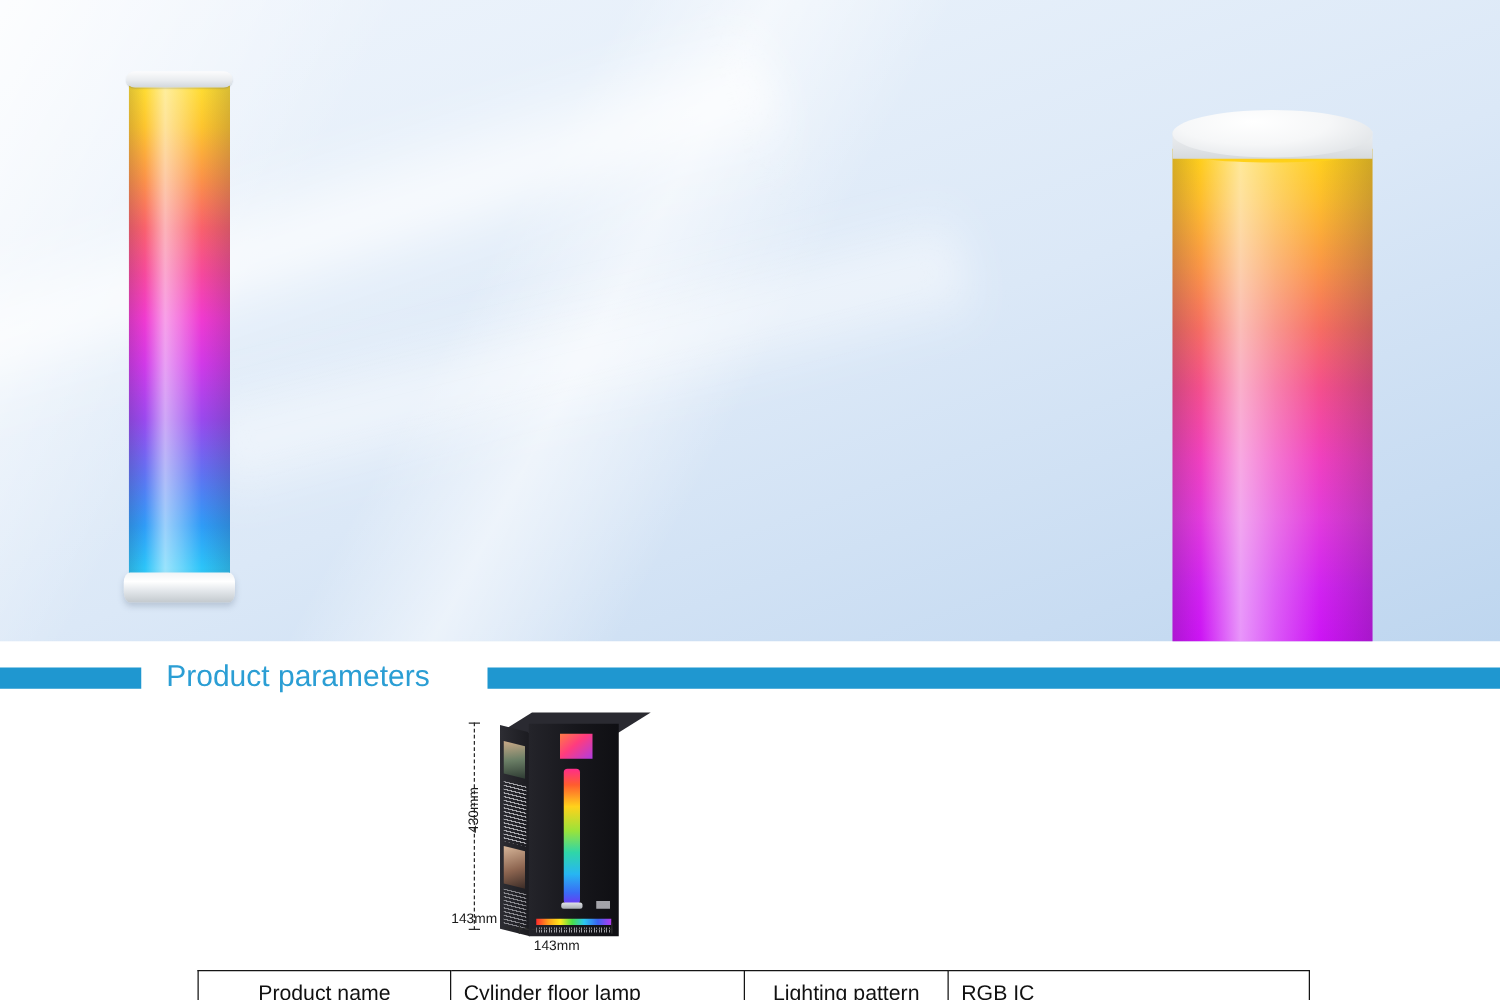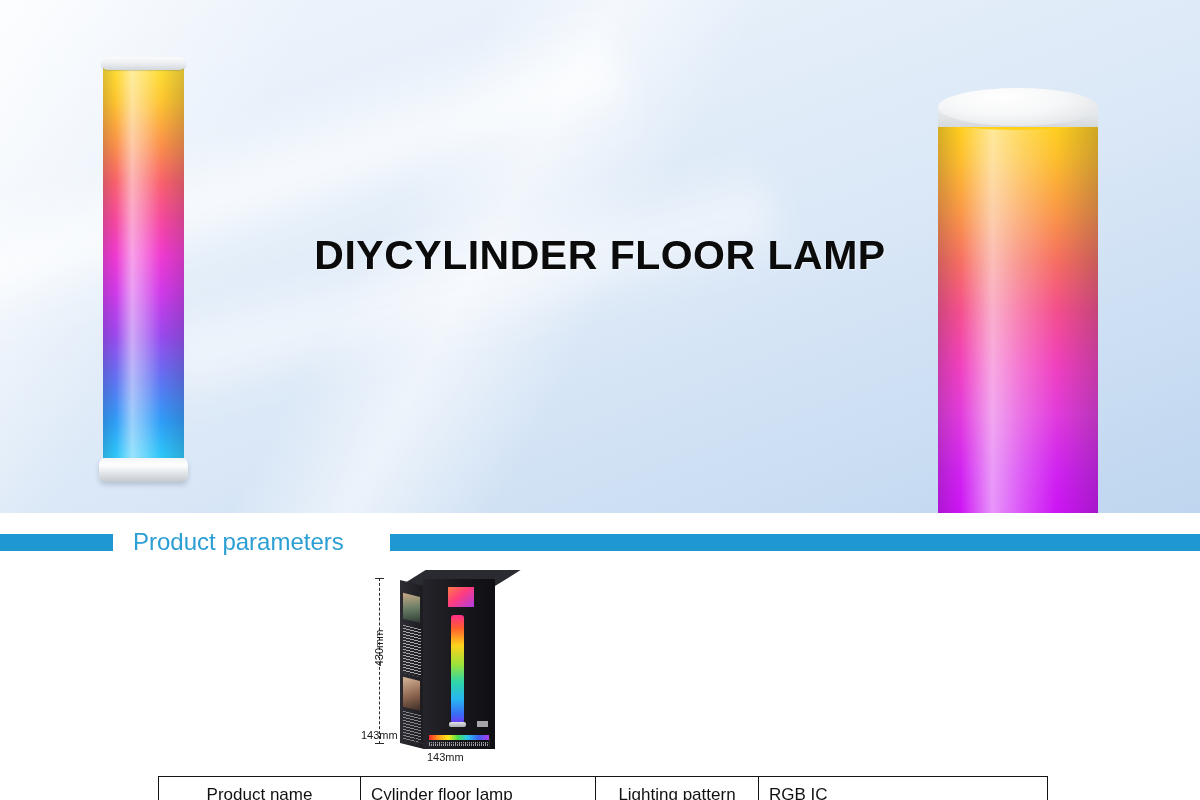"DIYCYLINDER FLOOR LAMP" div.hero-title { html: <div>DIYCYLINDER FLOOR LAMP</div> -> none }
